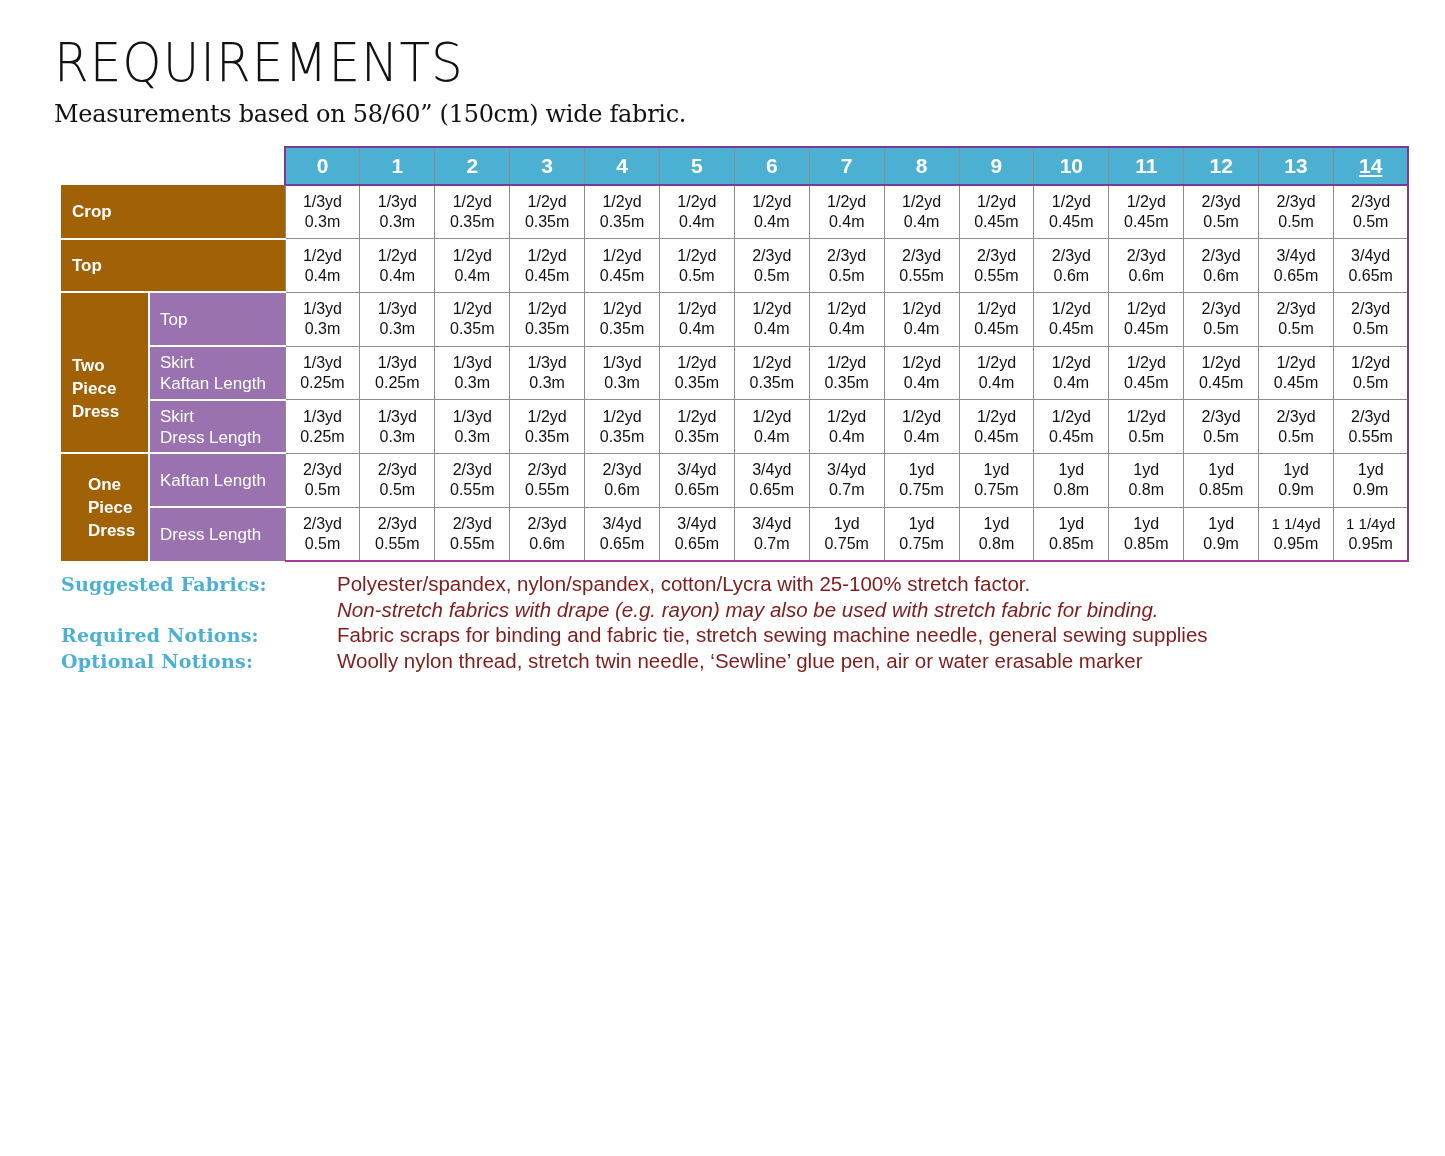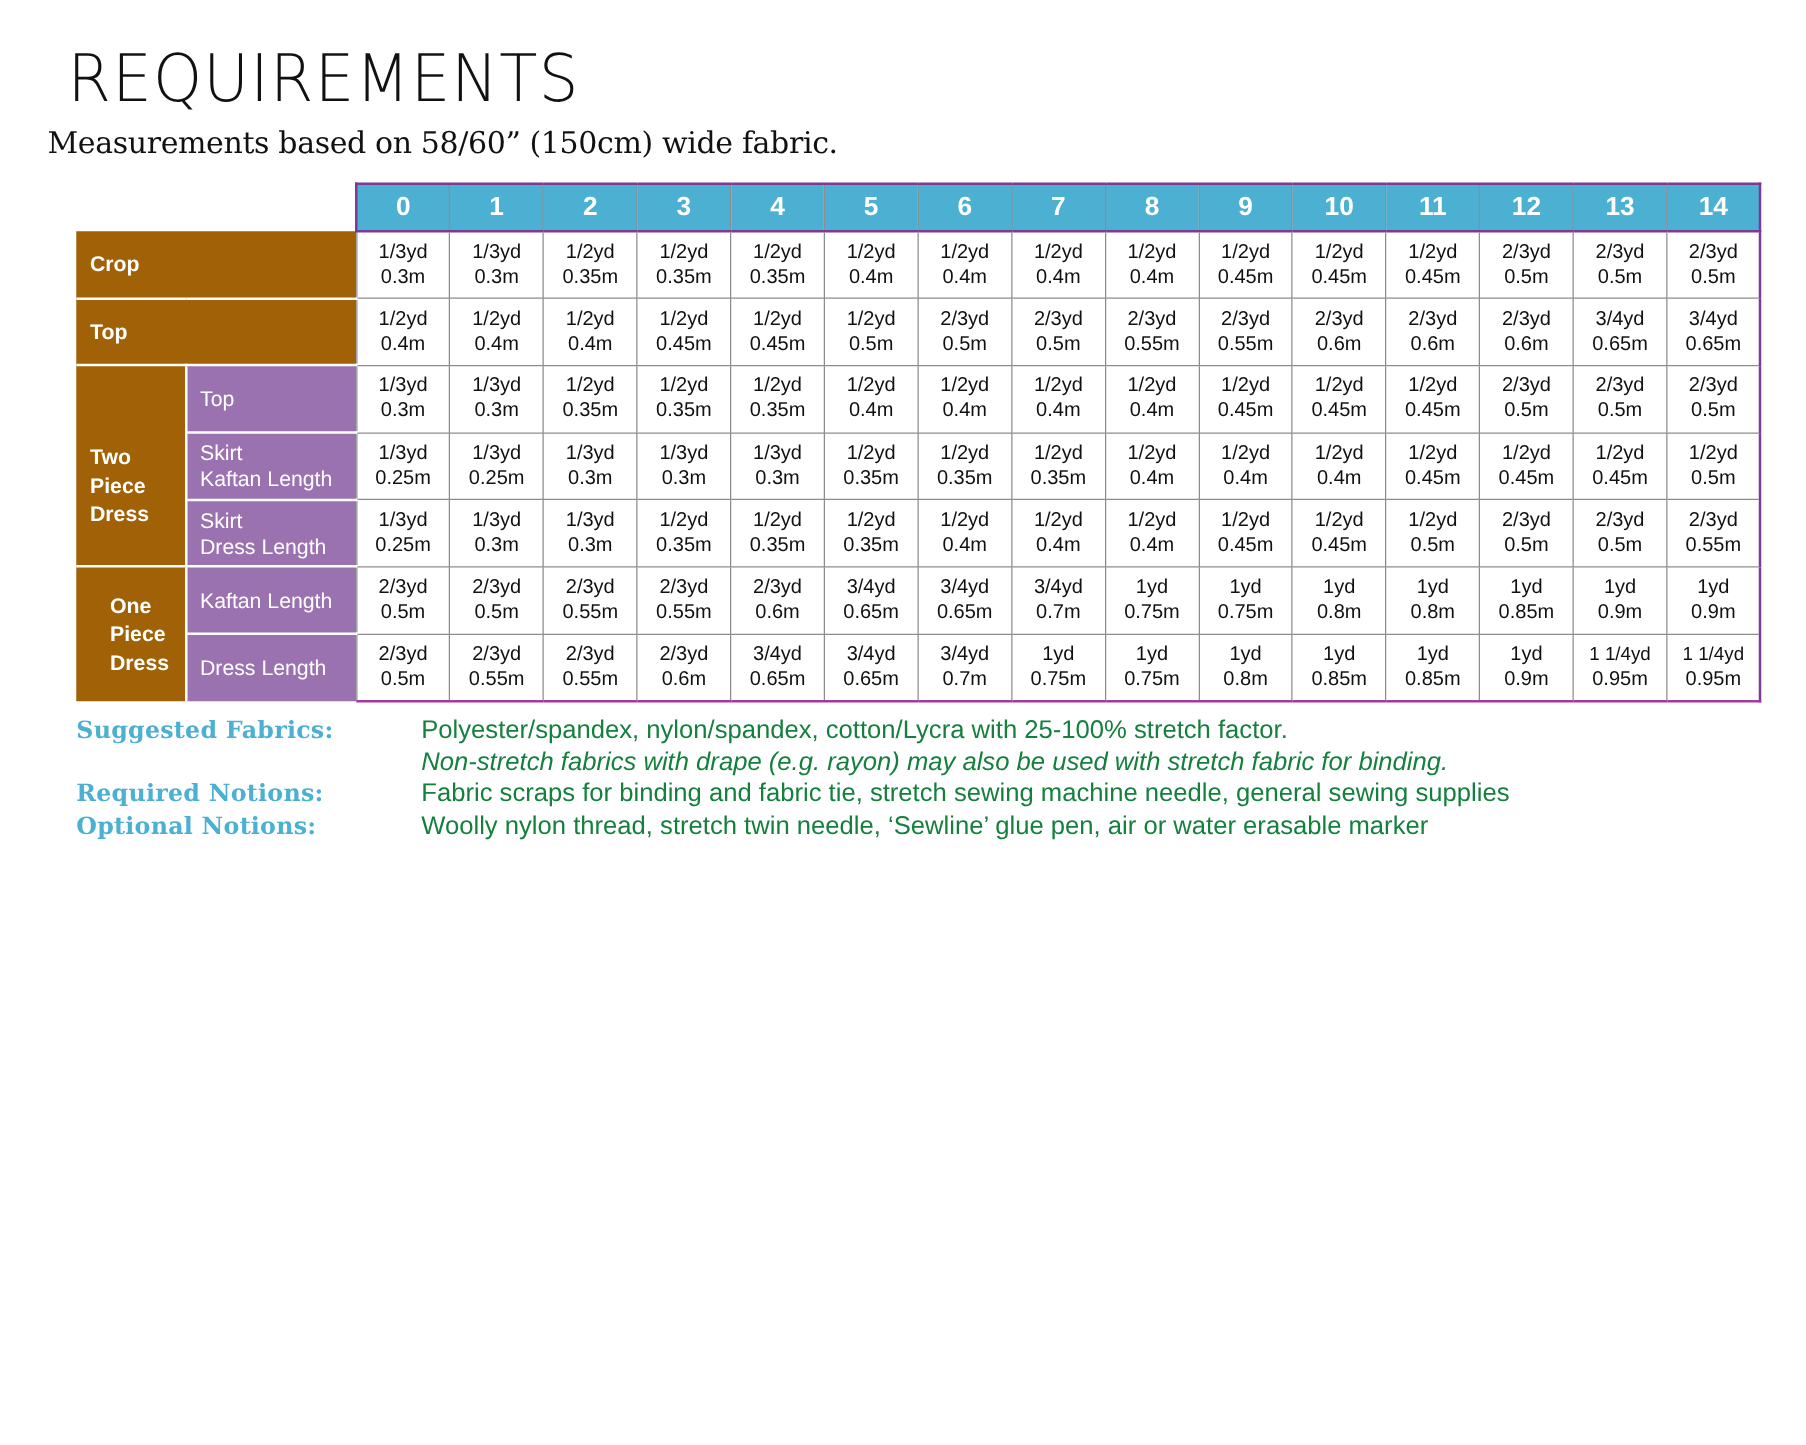"Measurements based on 58/60” (150cm)" .subtitle { left: 38px -> 54px }
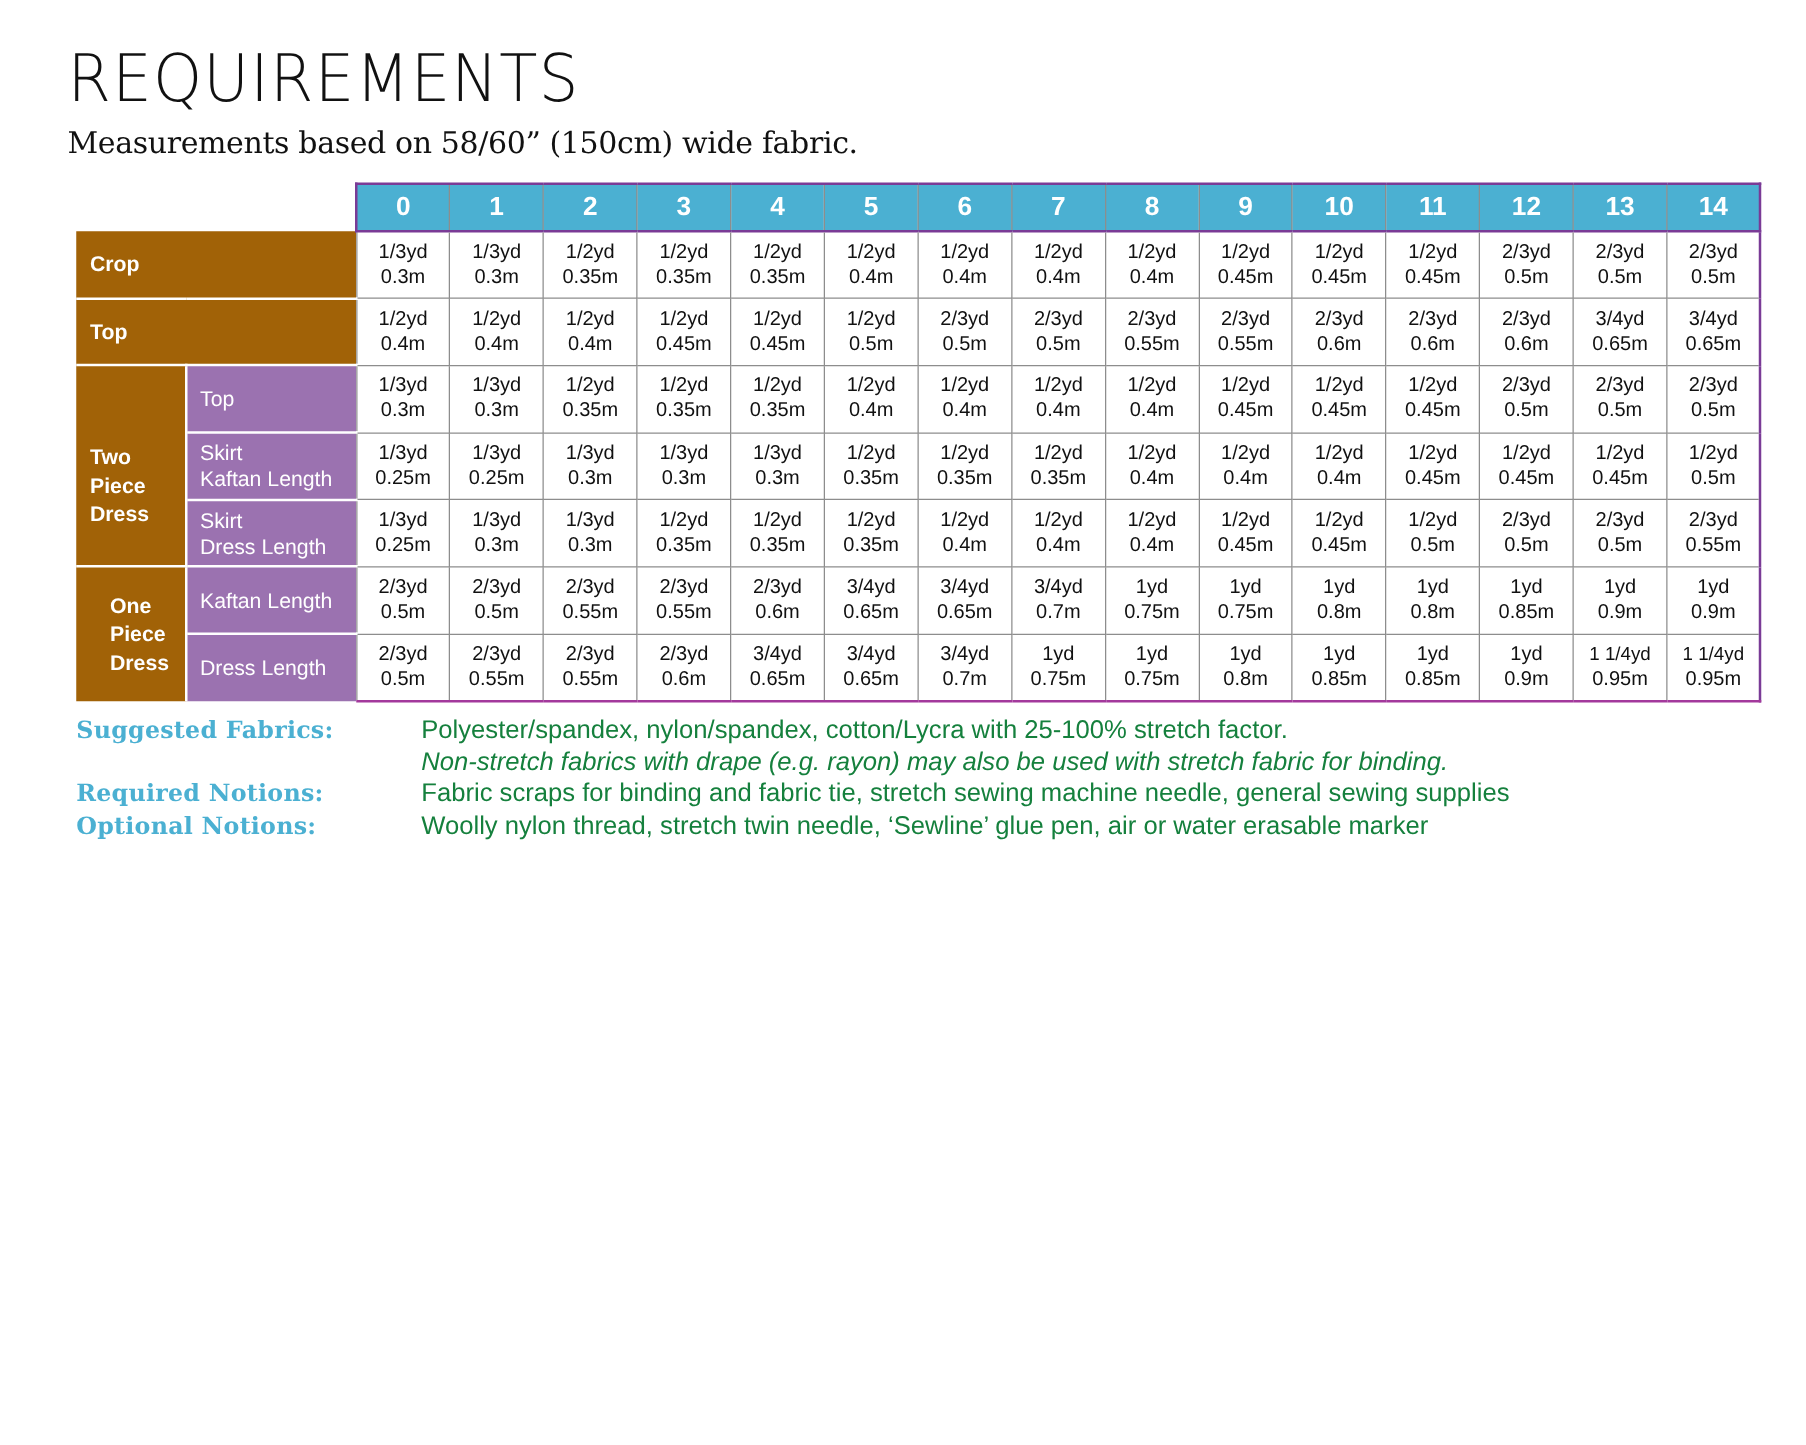"14" .size-head.last { text-decoration: none -> underline }
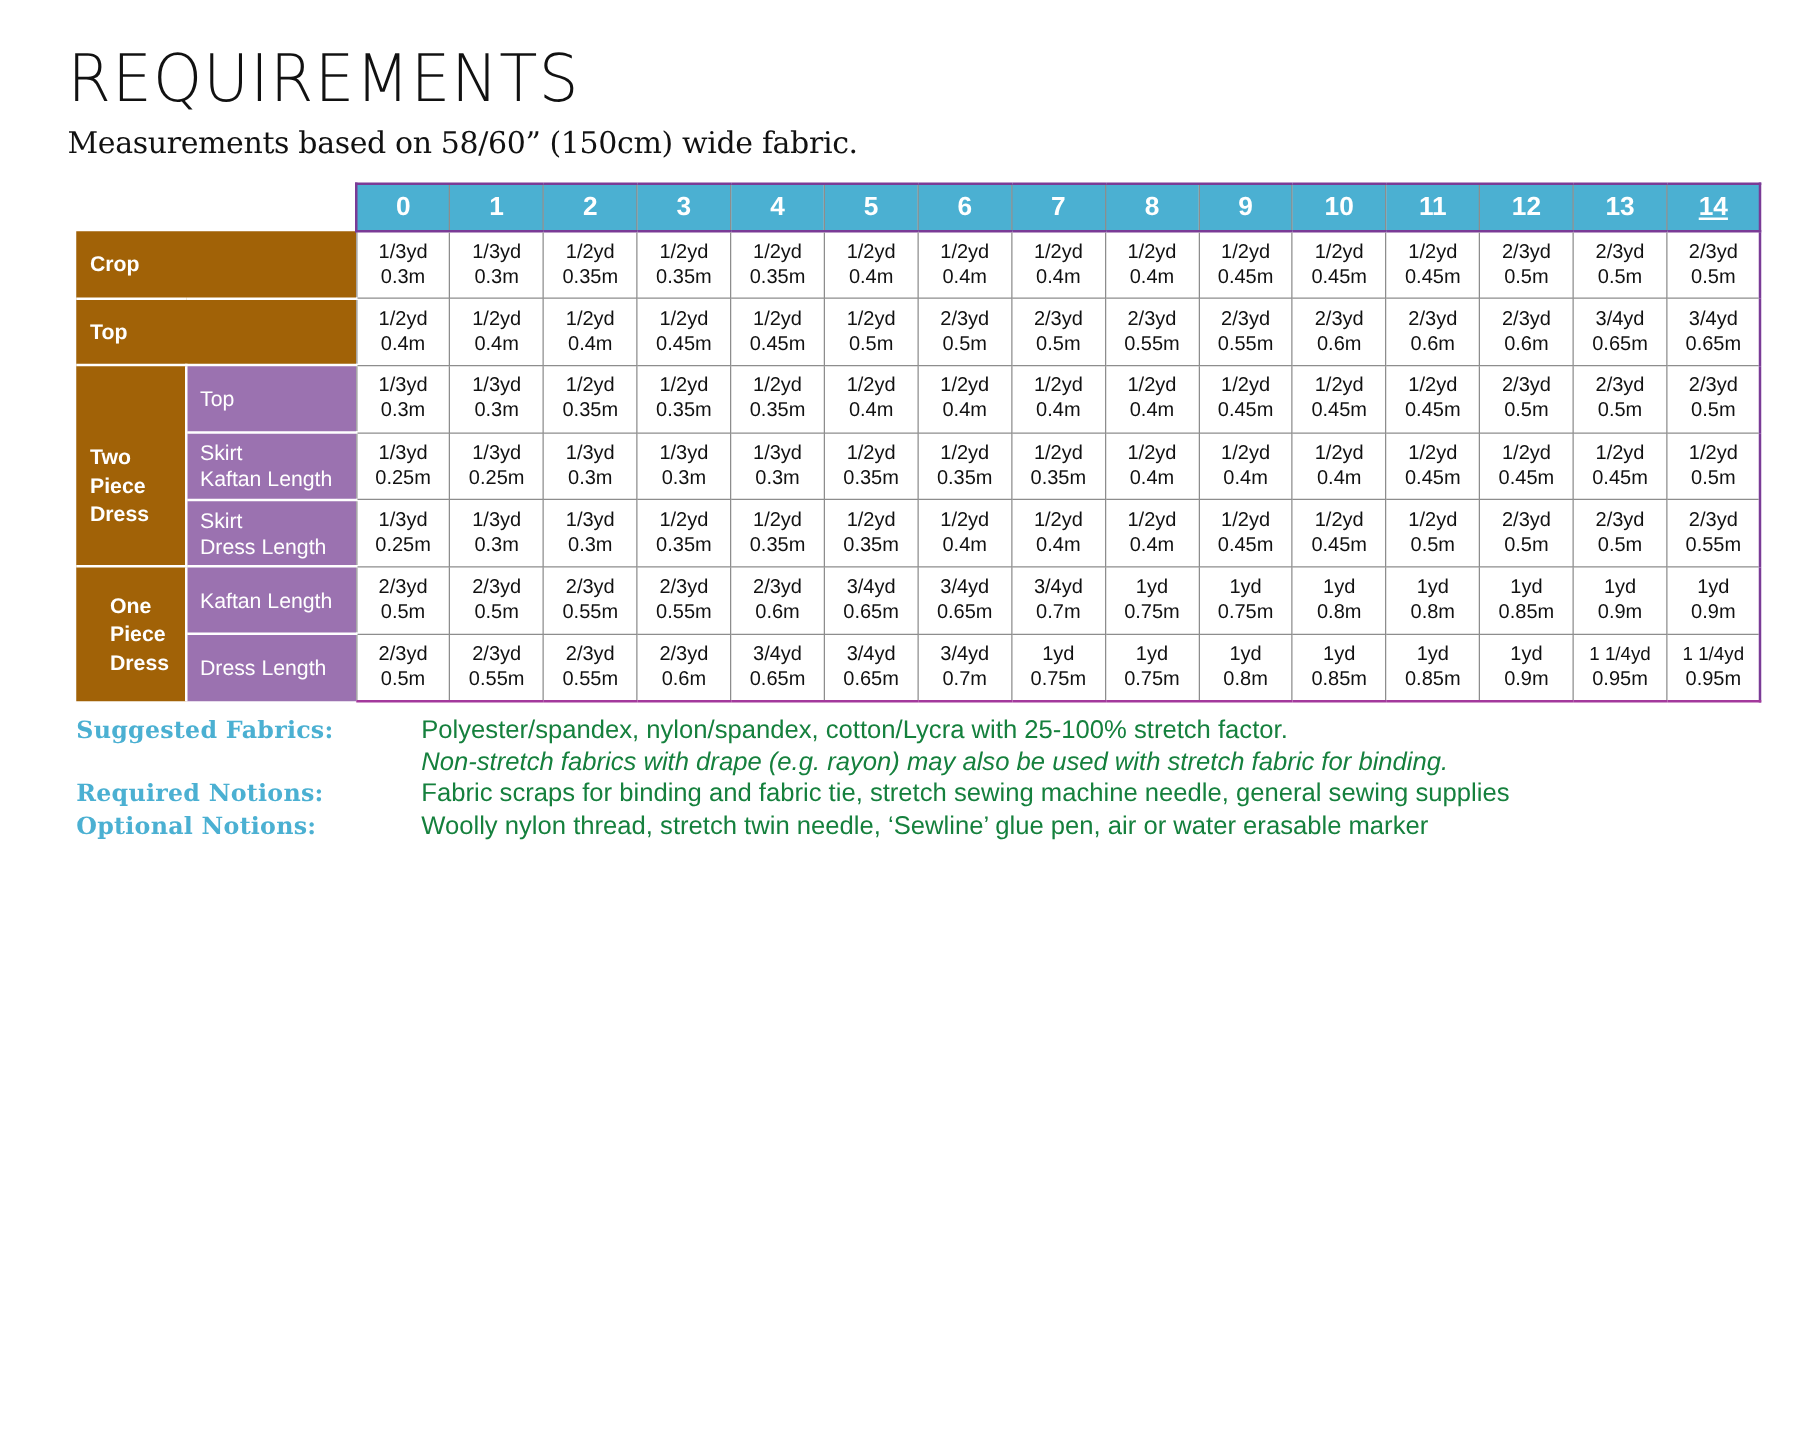"Polyester/spandex, nylon/spandex," .note-text { color: #15803d -> #7f1d1d }
